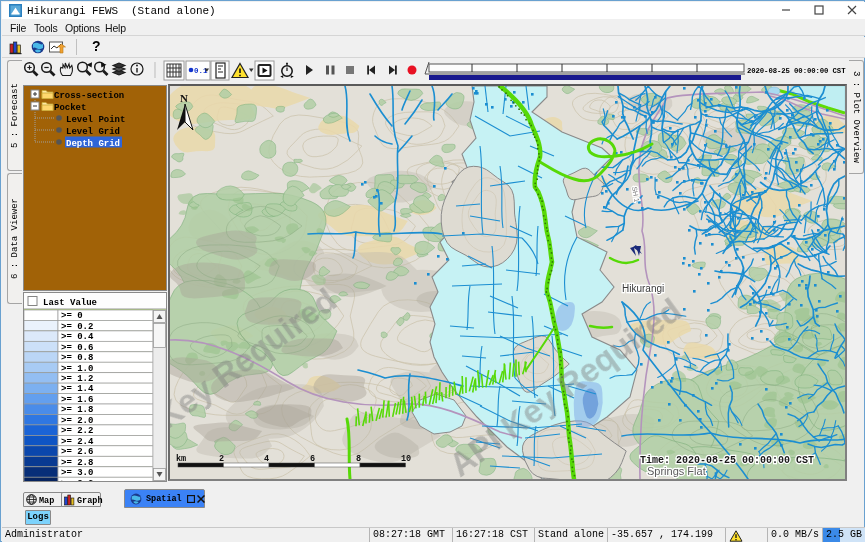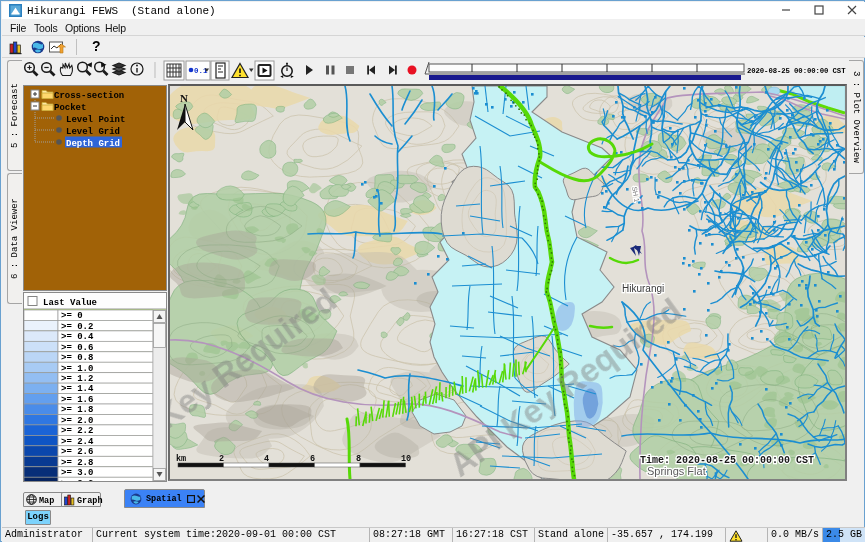"Current system time:2020-09-01 00:00 CST" div.scell { html: <div>Current system time:2020-09-01 00:00 CST</div> -> none }
